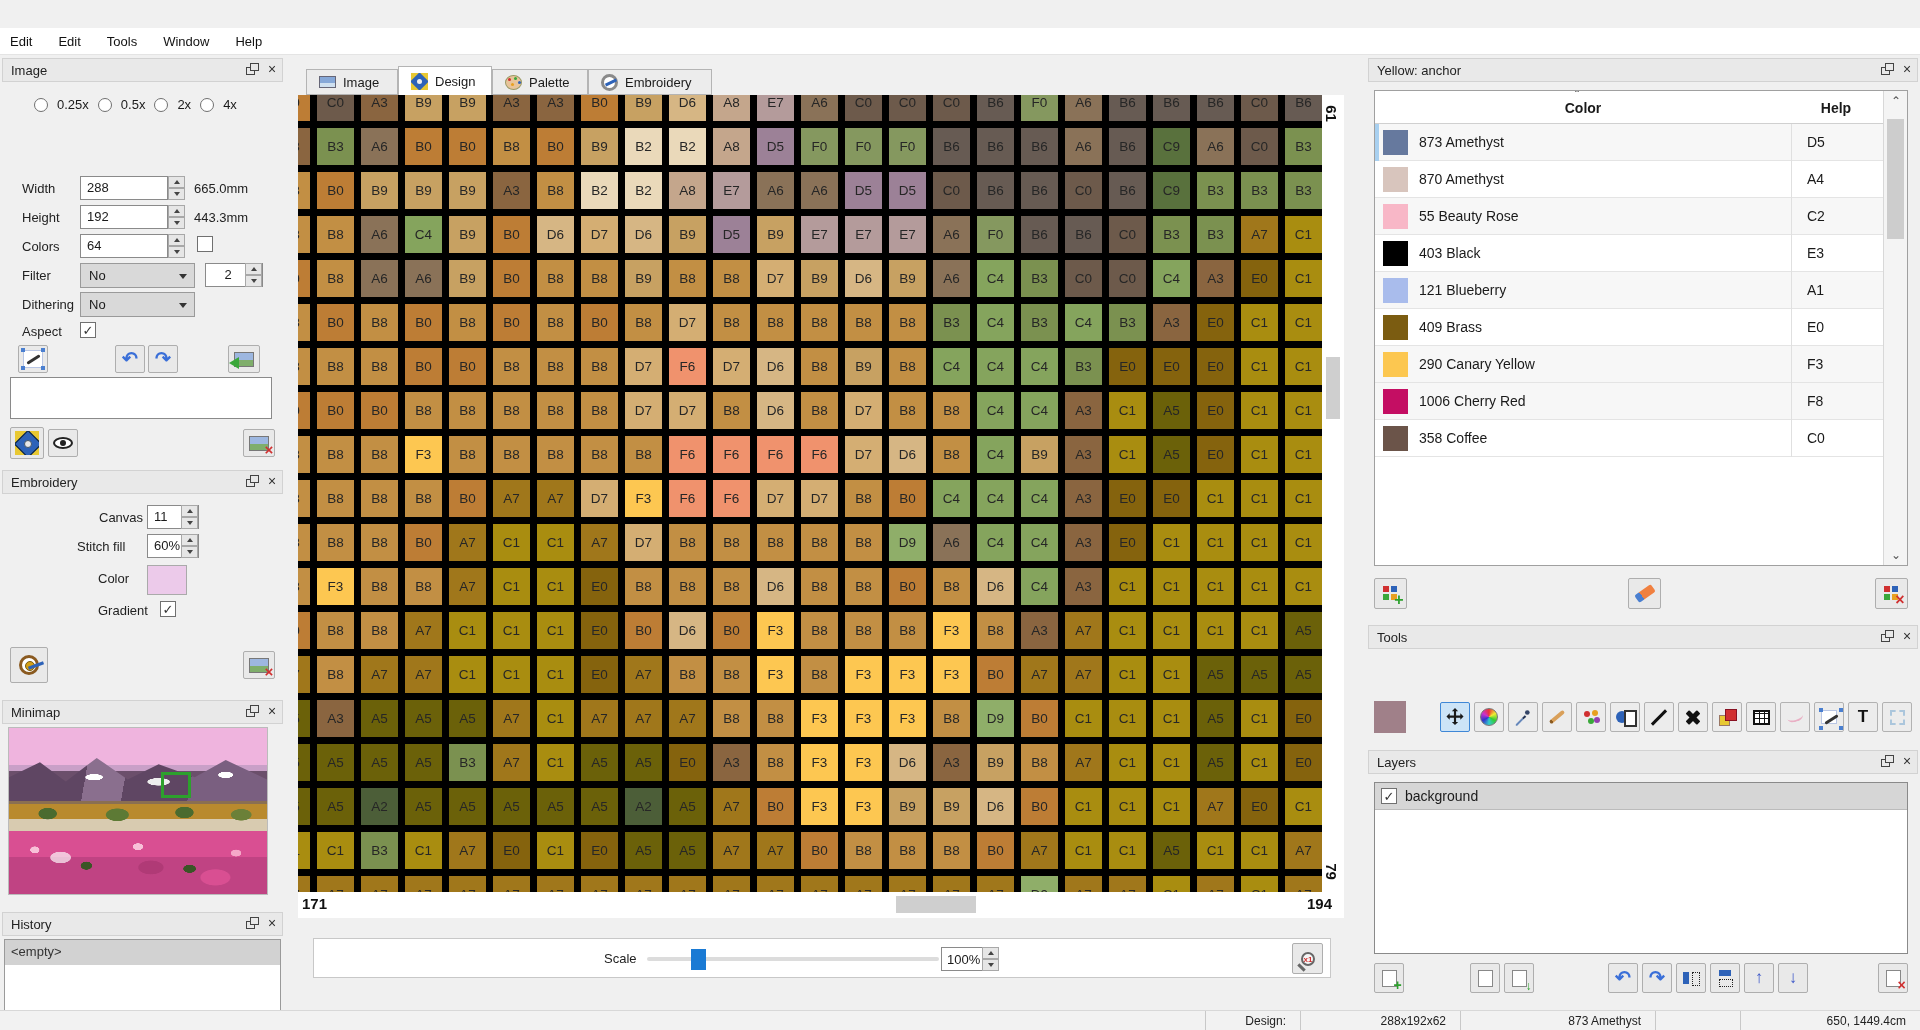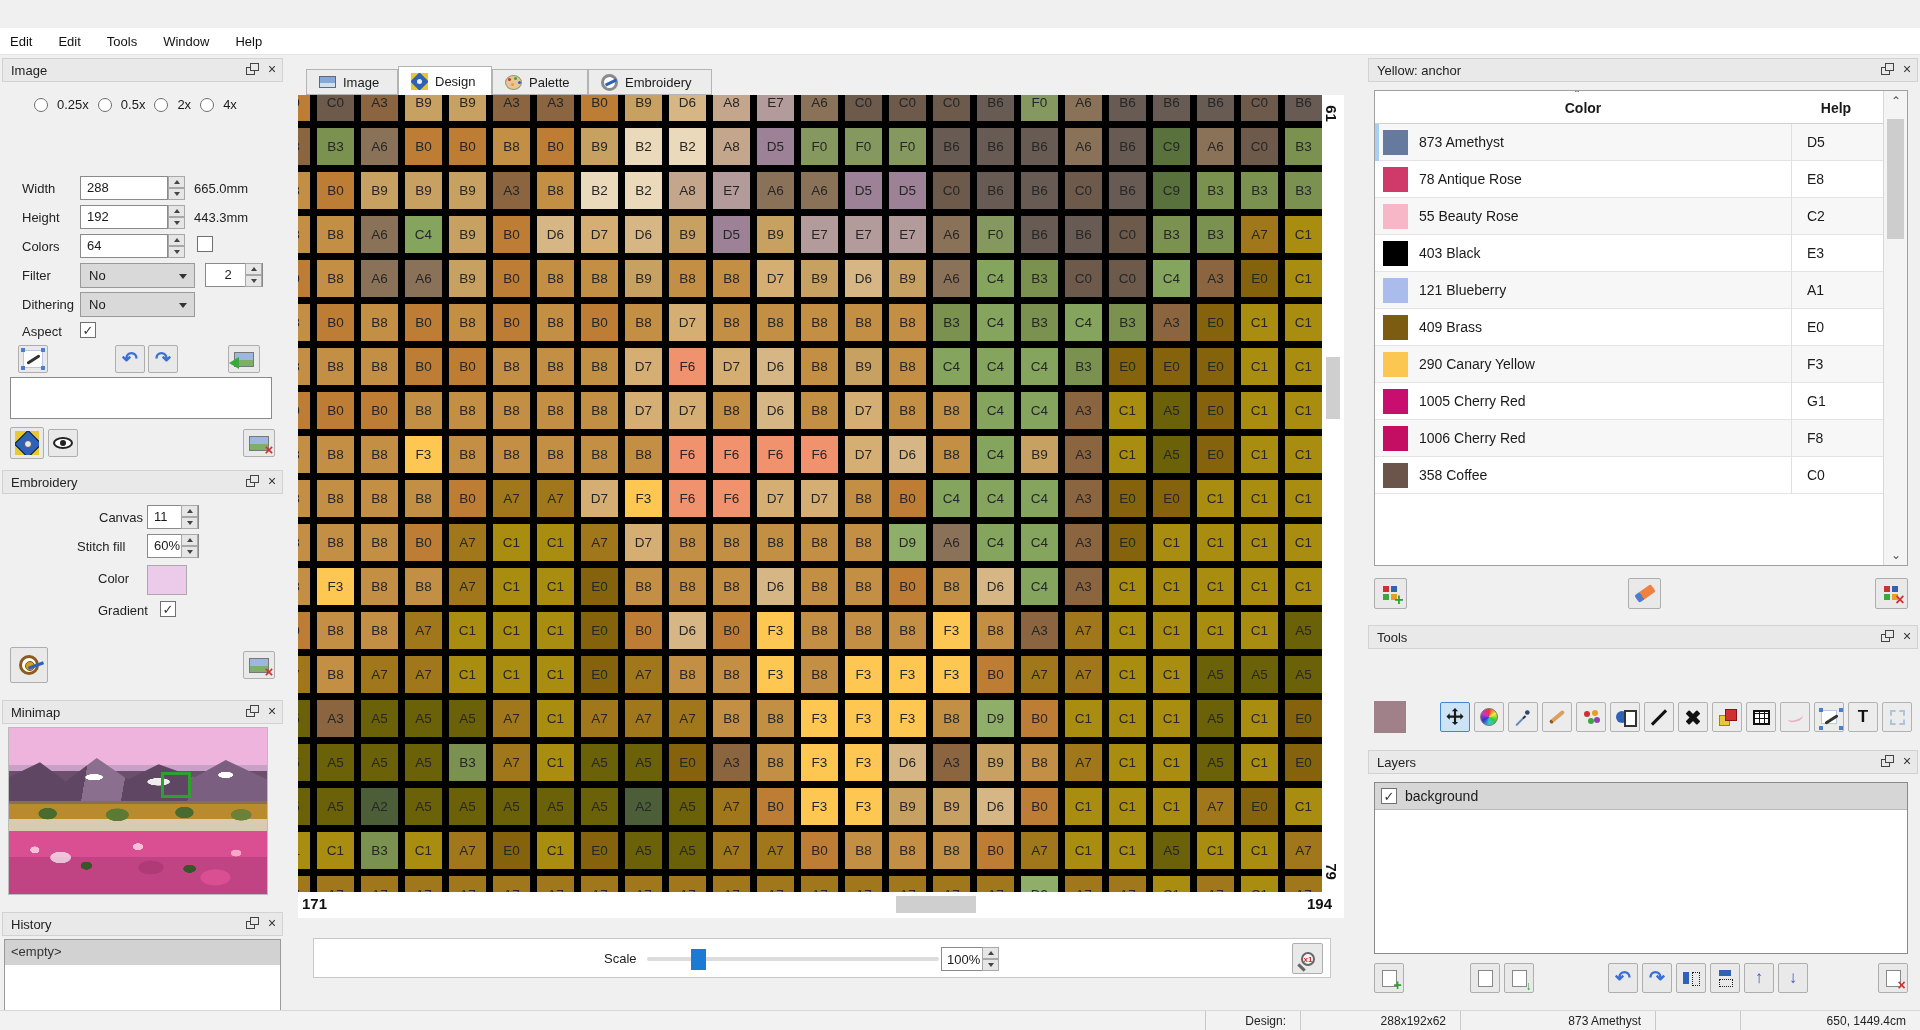"870 Amethyst" div.pal-row { html: none -> <div> <span></span> <span>870 Amethyst</span> <span></span> <span>A4</span> </div> }
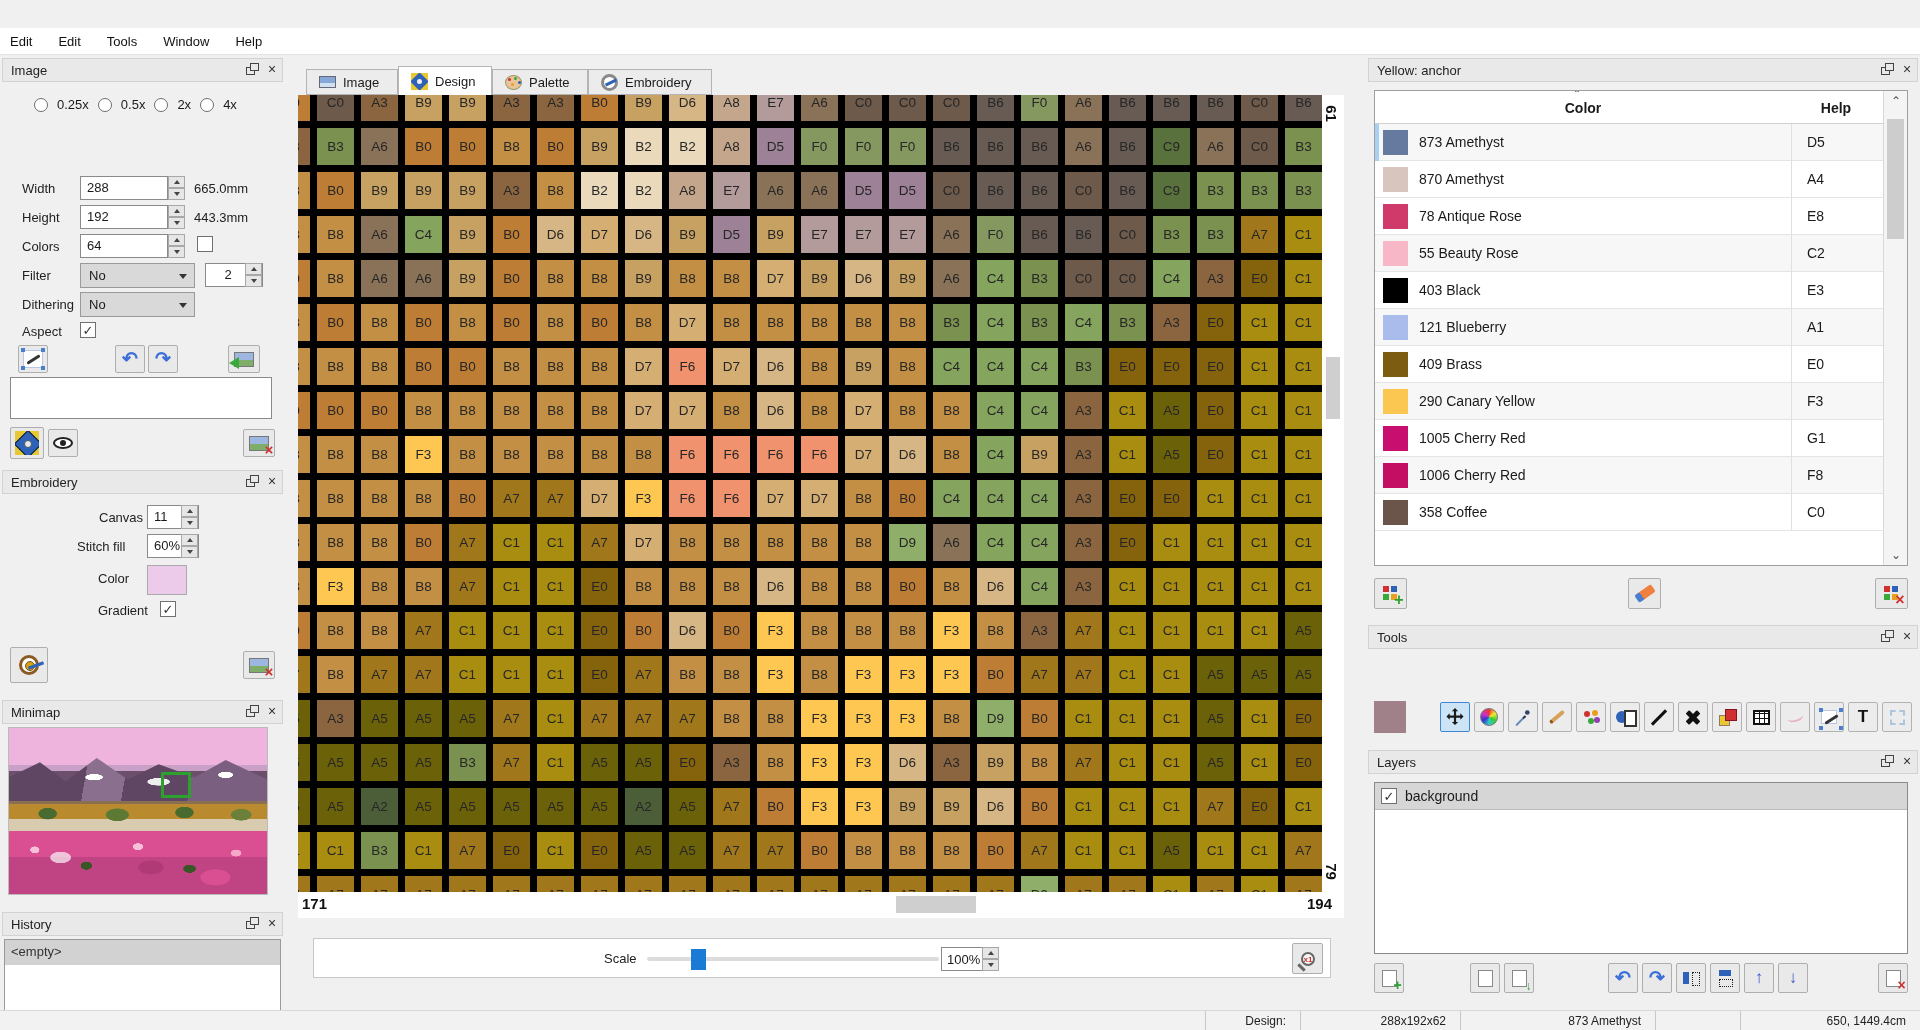"78 Antique Rose" div.pal-row { html: <div> <span></span> <span>78 Antique Rose</span> <span></span> <span>E8</span> </div> -> none }
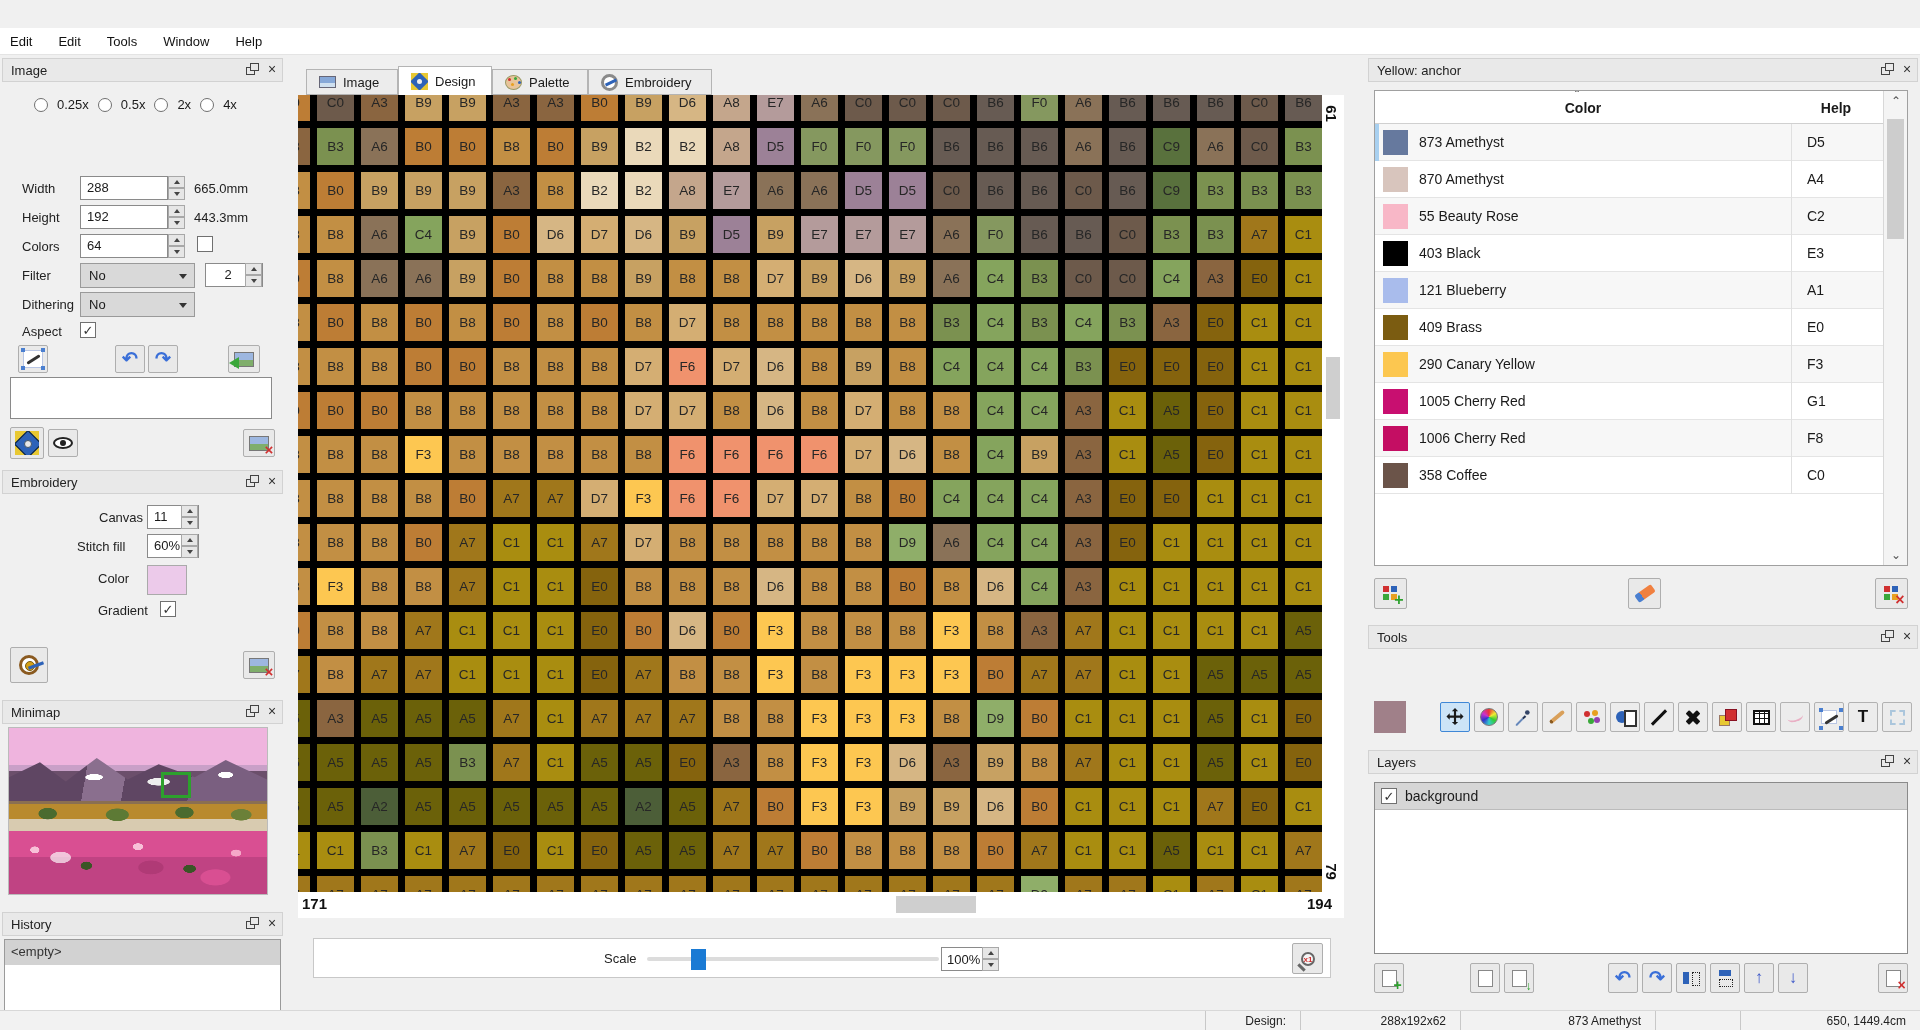"1005 Cherry Red" div.pal-row { html: <div> <span></span> <span>1005 Cherry Red</span> <span></span> <span>G1</span> </div> -> none }
